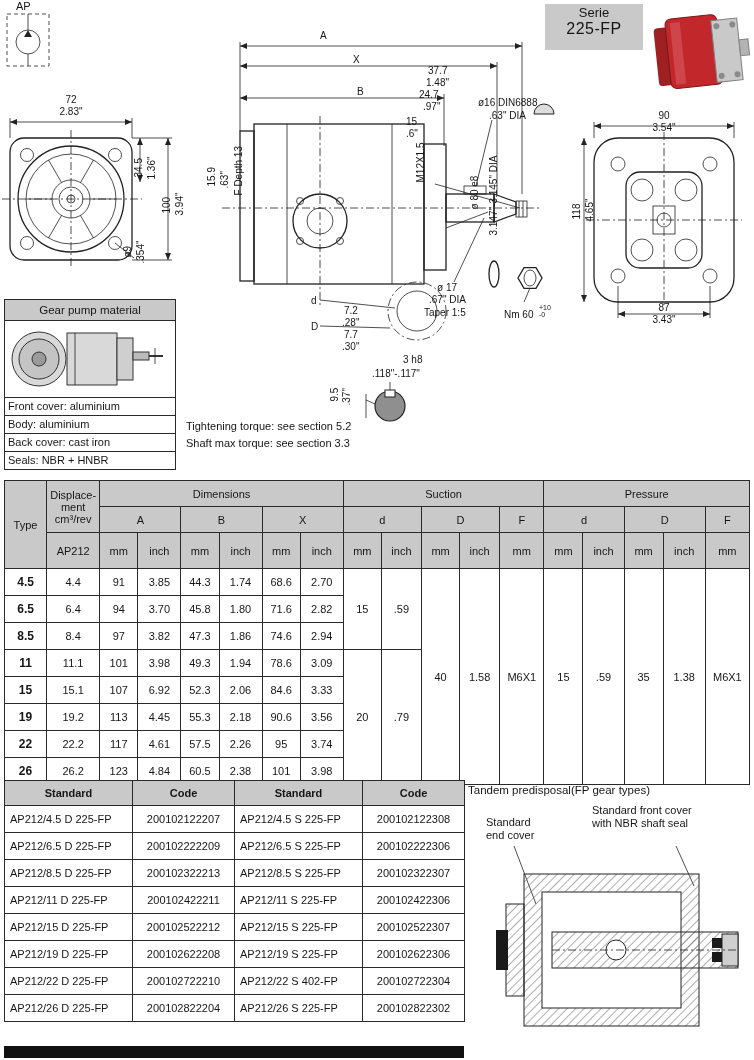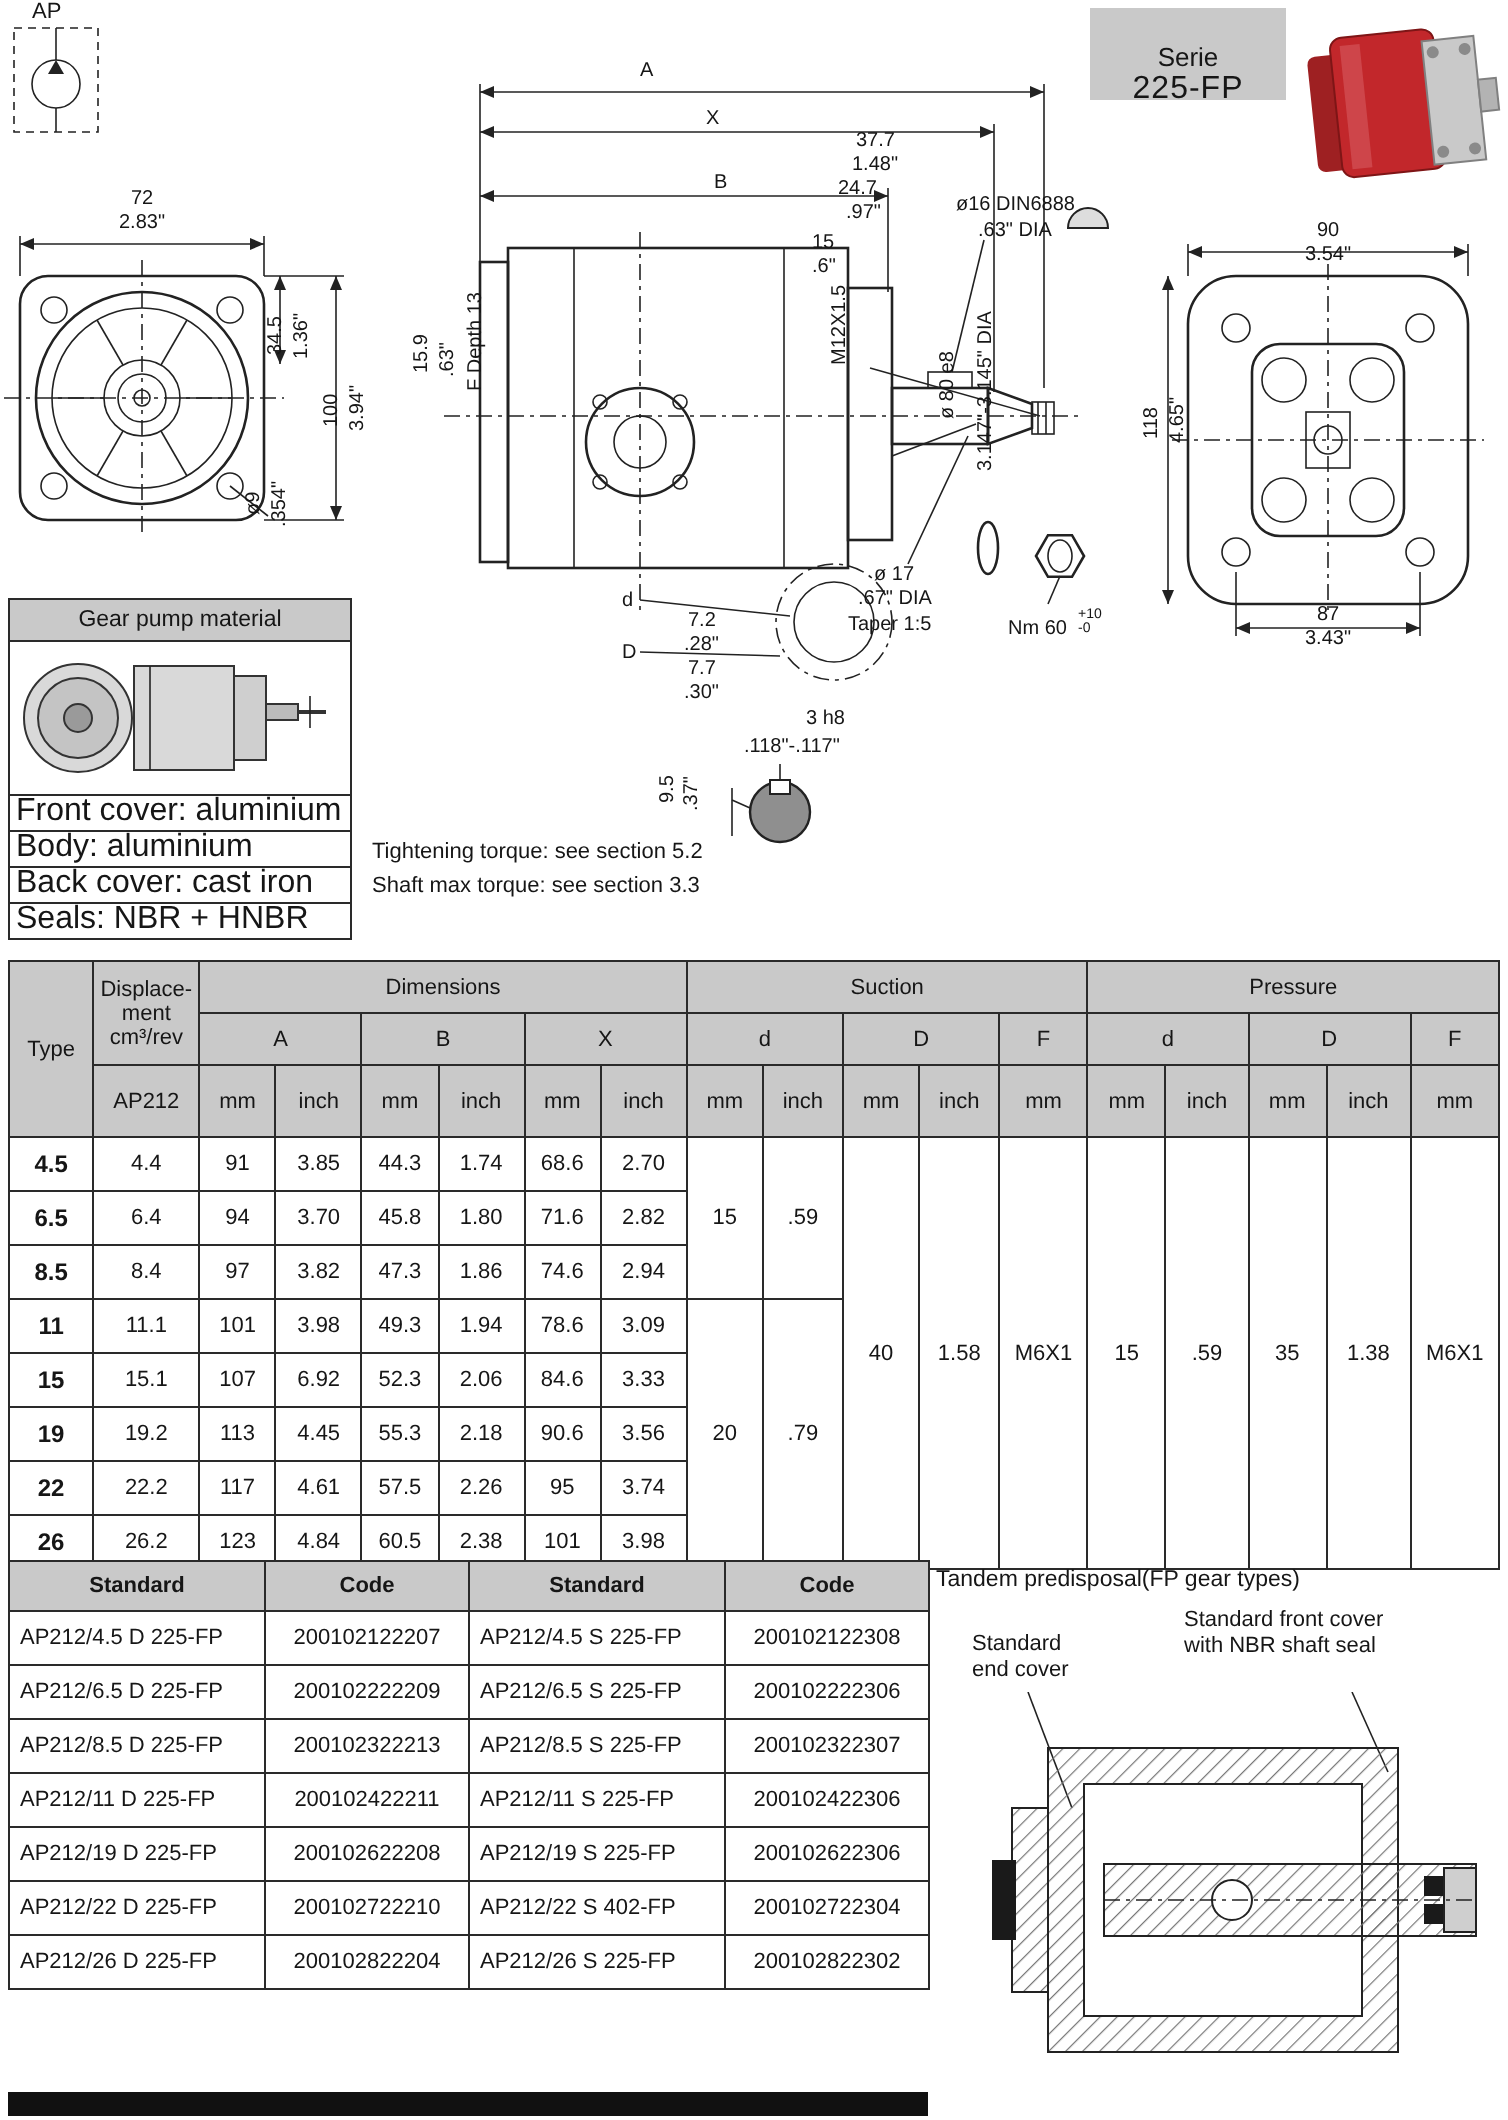"Serie" #serie .l1 { padding-top: 17px -> 1px }
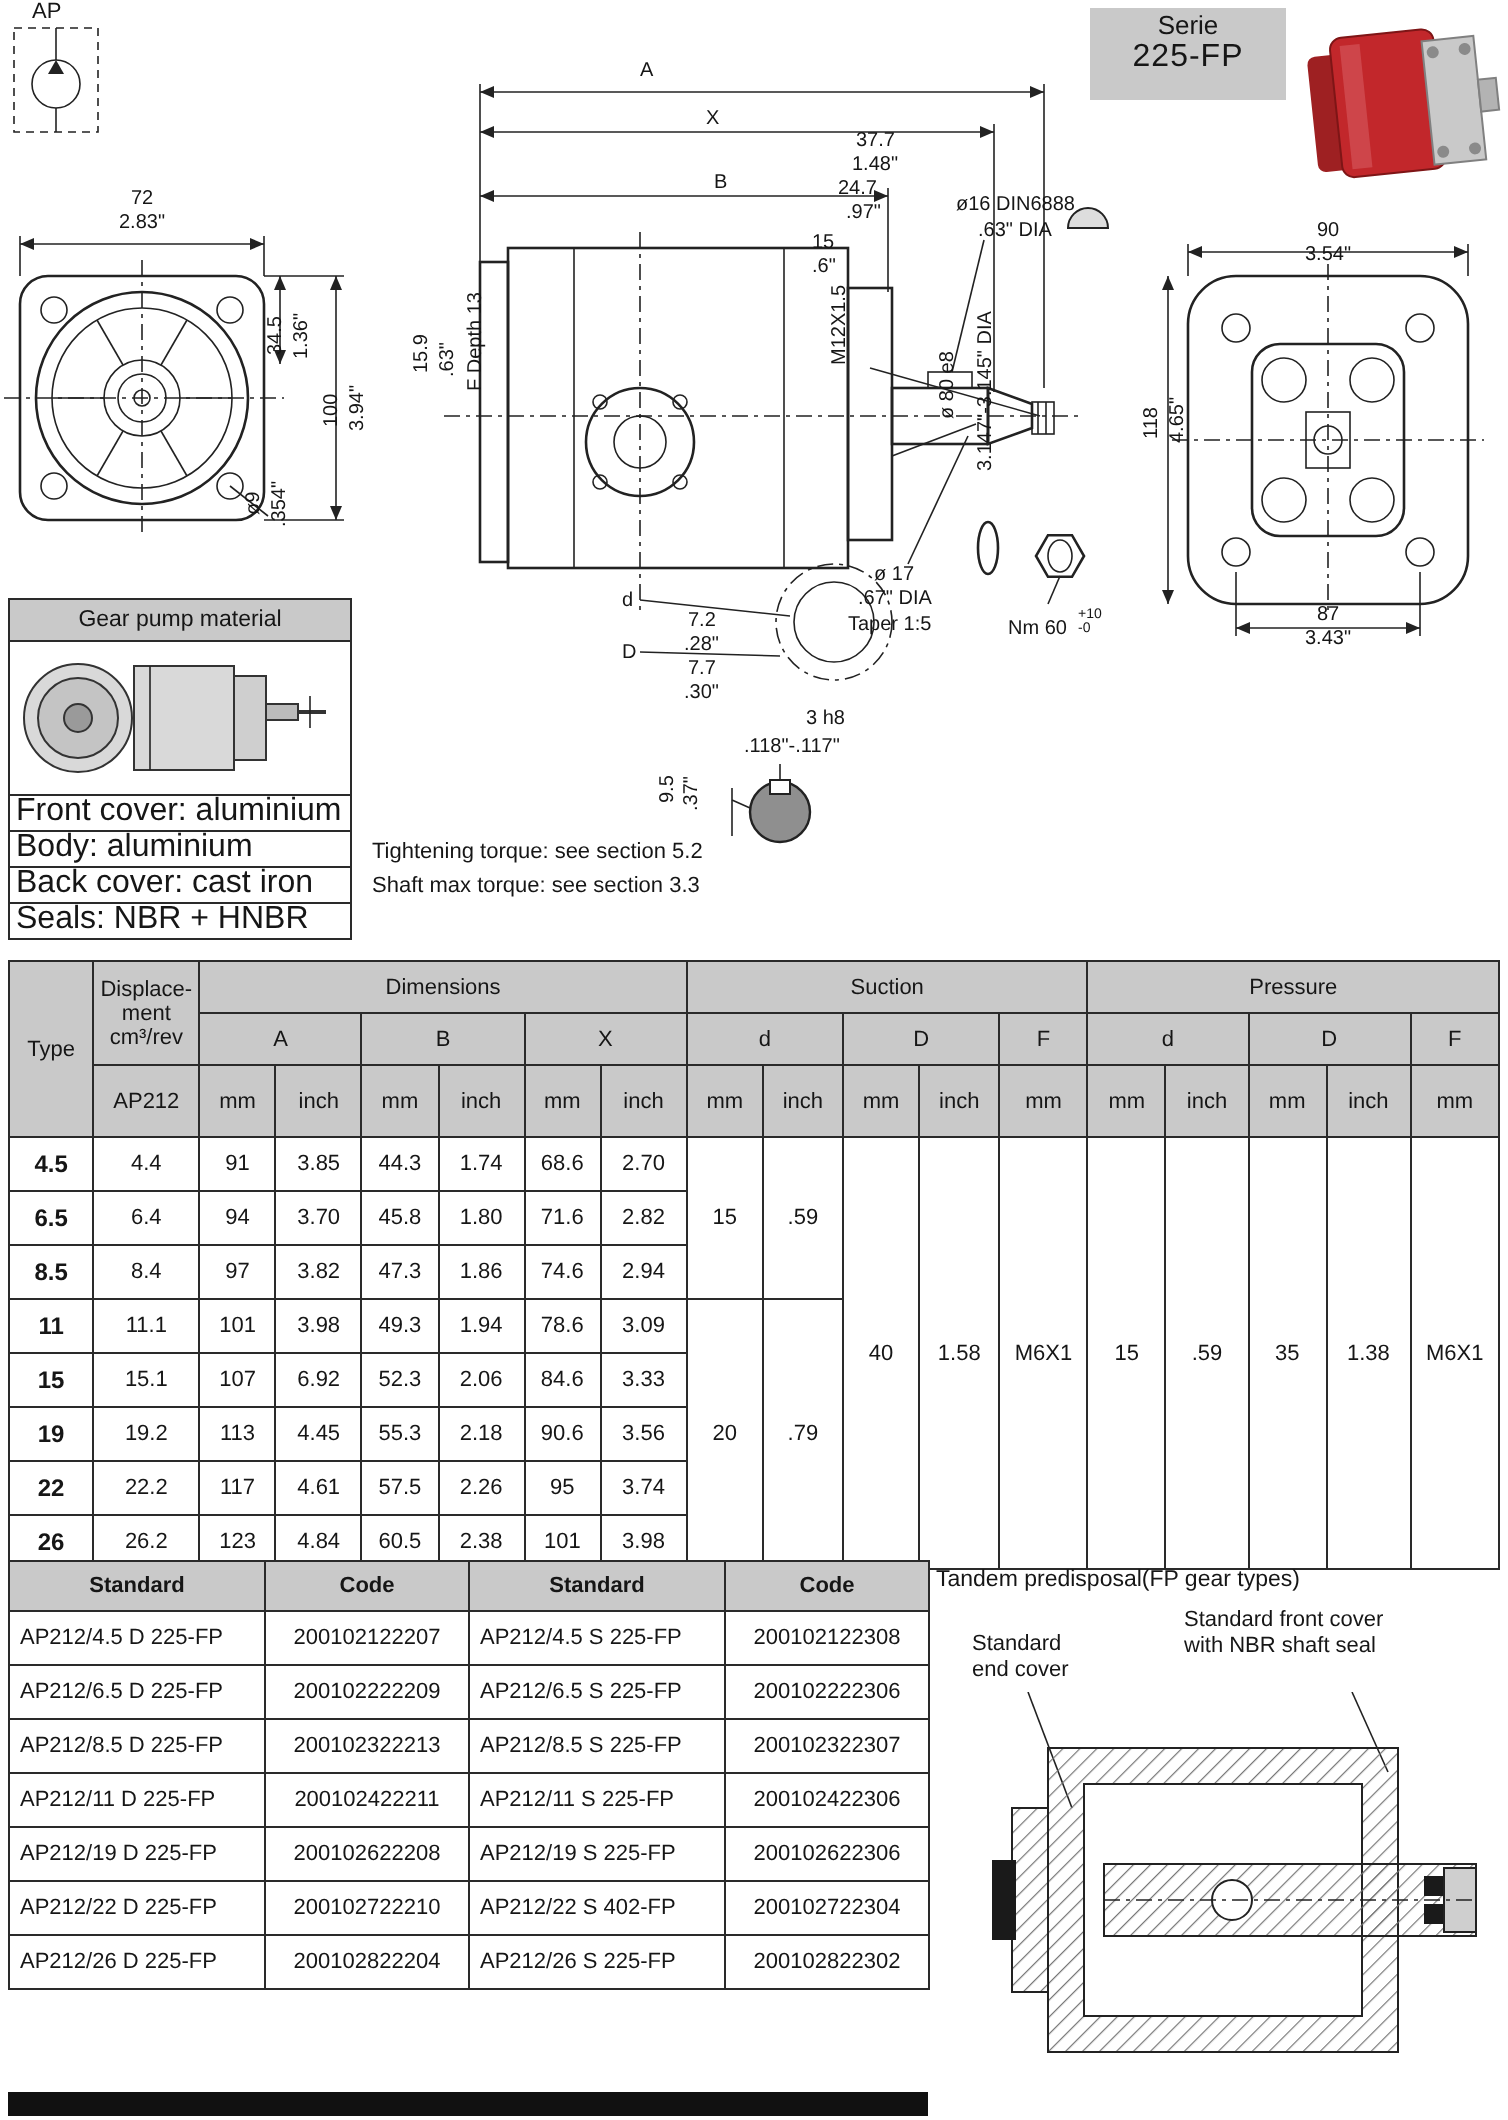"Front cover: aluminium" .mat-line { font-size: 16px -> 11px }
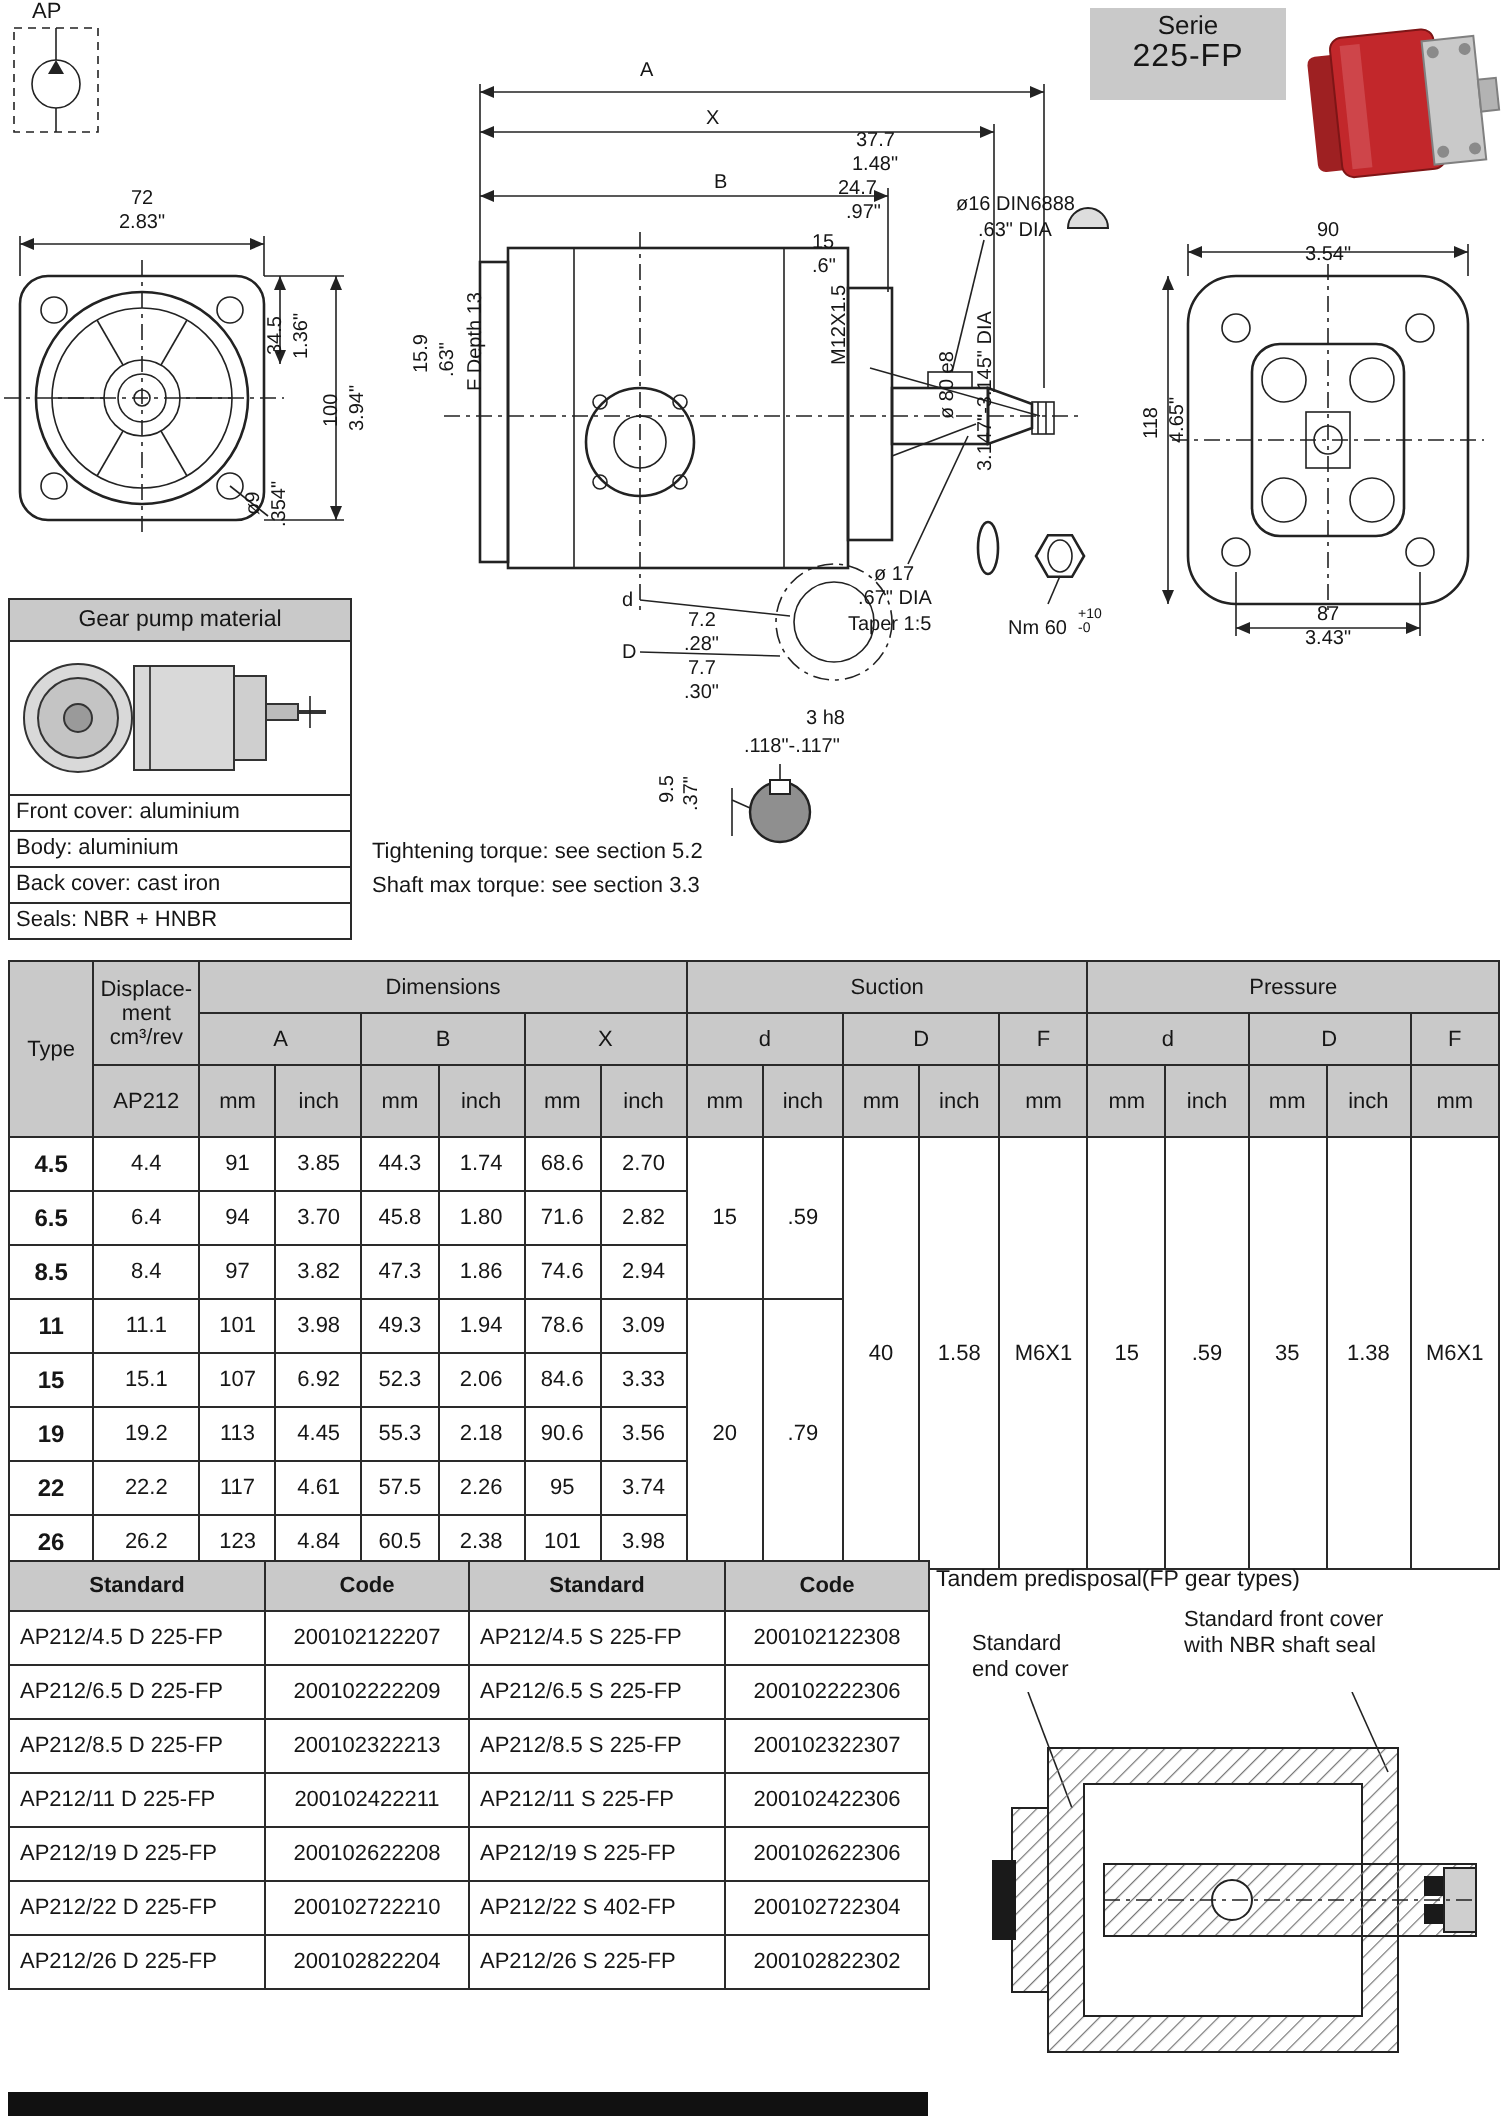"AP212/15 D 225-FP" tr { html: none -> <tr> <td>AP212/15 D 225-FP</td> <td>200102522212</td> <td>AP212/15 S 225-FP</td> <td>200102522307</td> </tr> }
